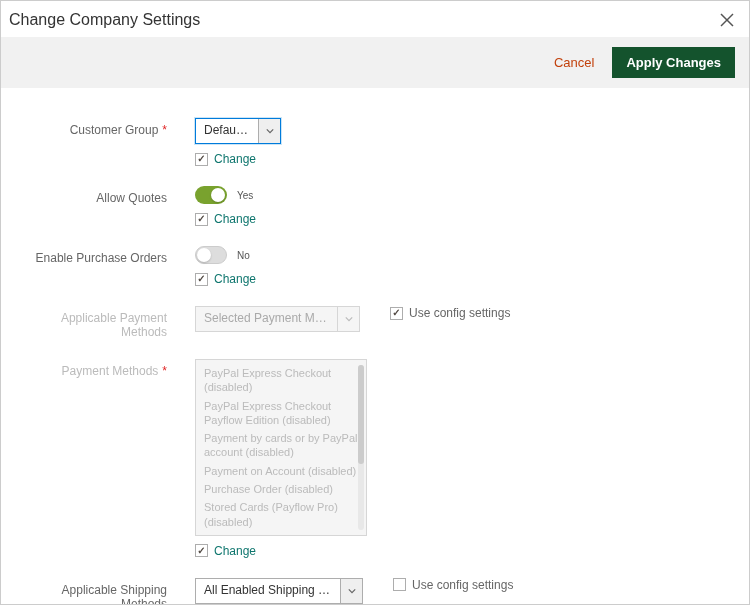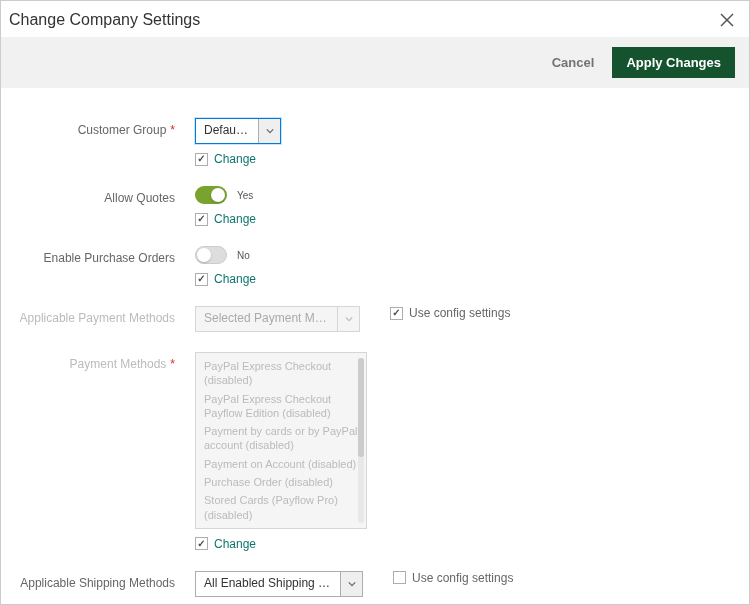"Cancel" .btn-cancel { color: #737373 -> #c2410c; font-weight: 700 -> 400 }
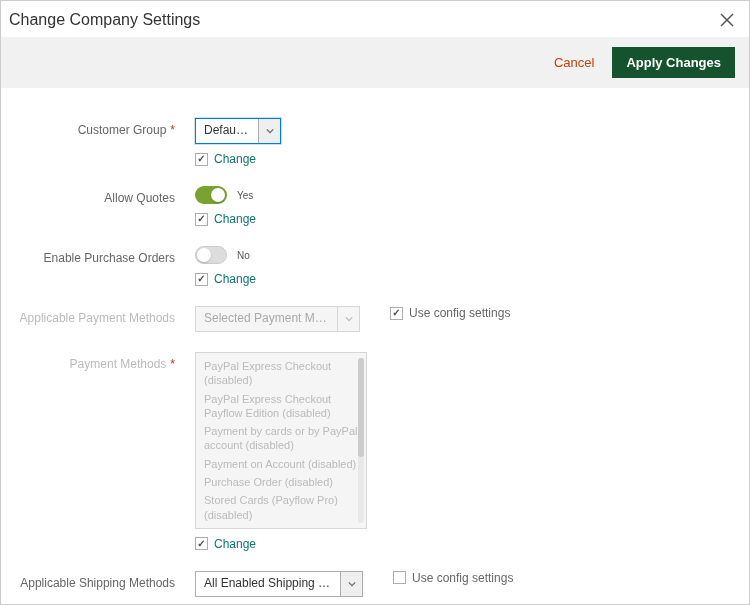"Customer Group *" .field-label { padding-right: 20px -> 28px }
